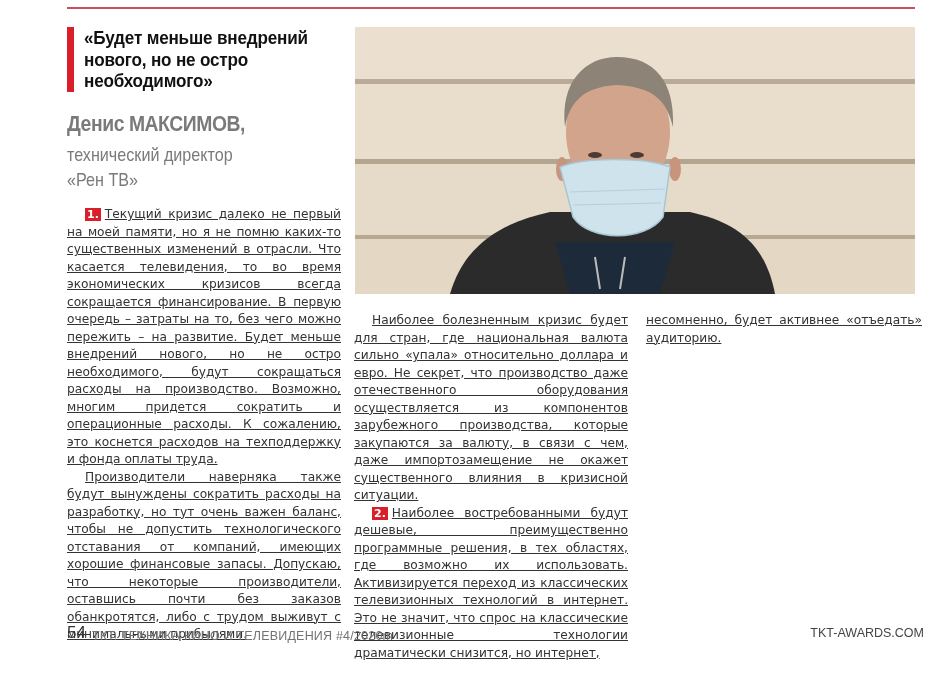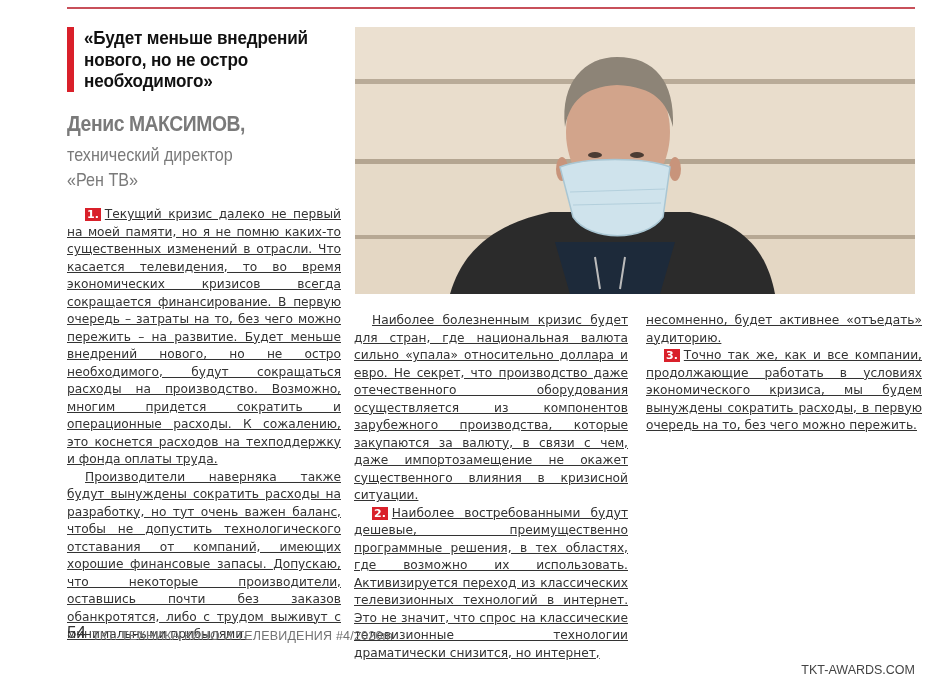"3. Точно так же, как" p { html: <p><span>3.</span><span>Точно так же, как и все компании, продолжающие работать в условиях экономического кризиса, мы будем вынуждены сократить расходы, в первую очередь на то, без чего можно пережить.</span></p> -> none }
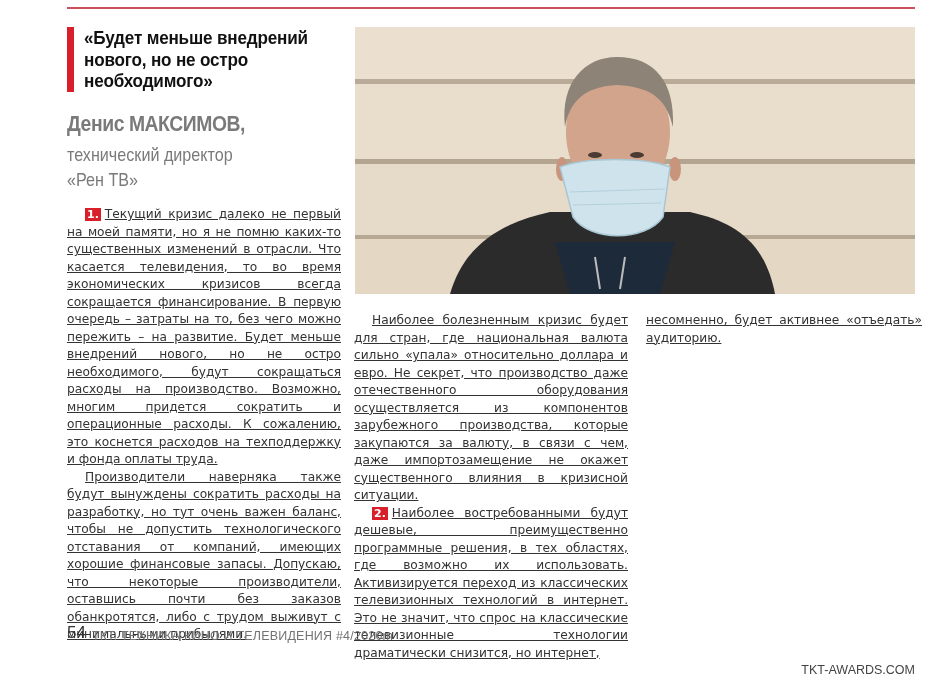"TKT-AWARDS.COM" .footer-right { margin-top: 37px -> none; right: 33px -> 24px }
